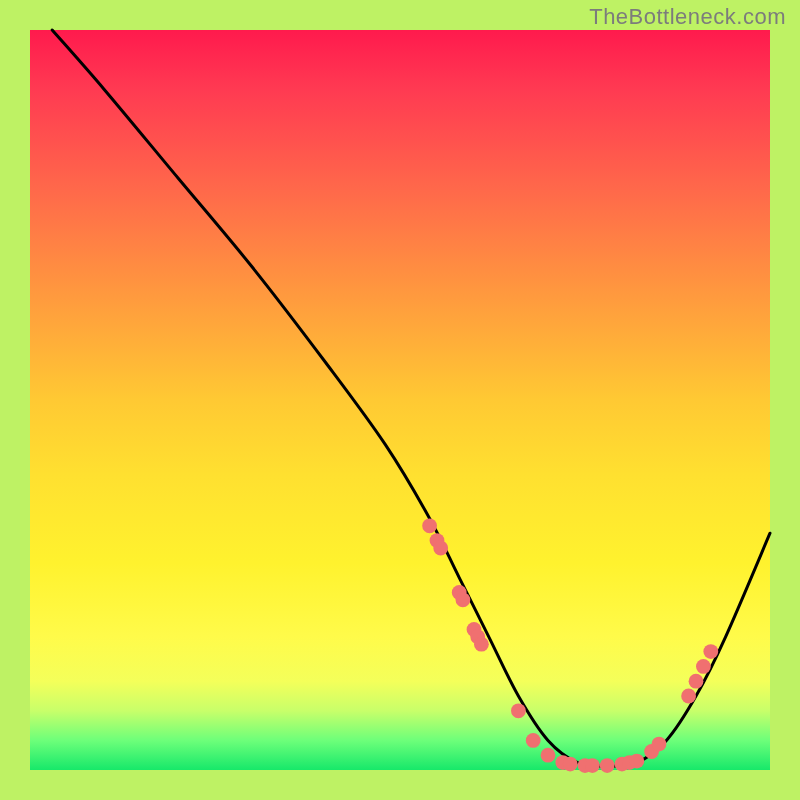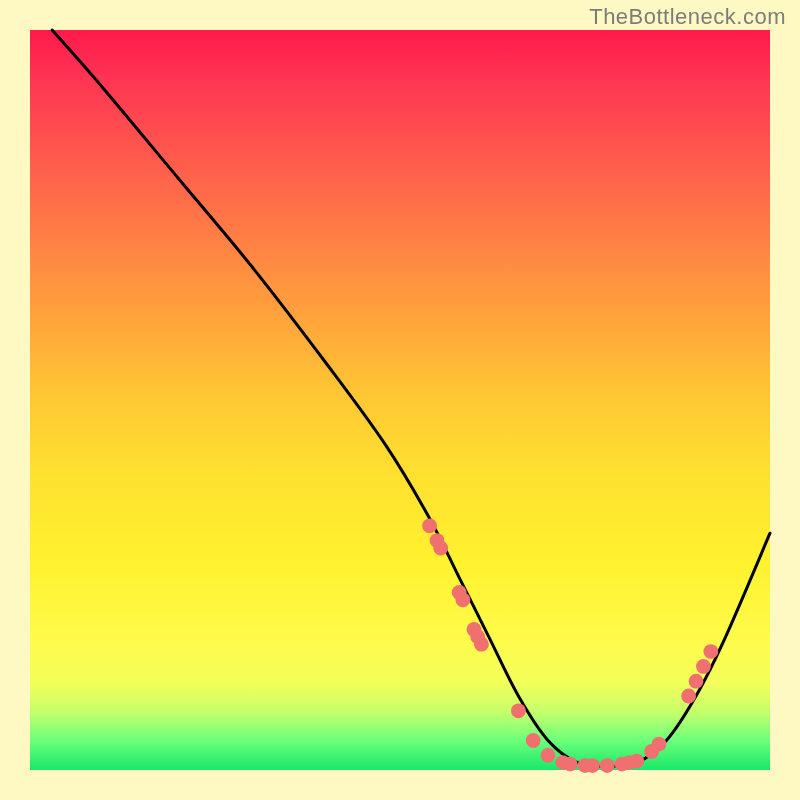"TheBottleneck.com" .frame { background: #fef9c3 -> #bef264 }
